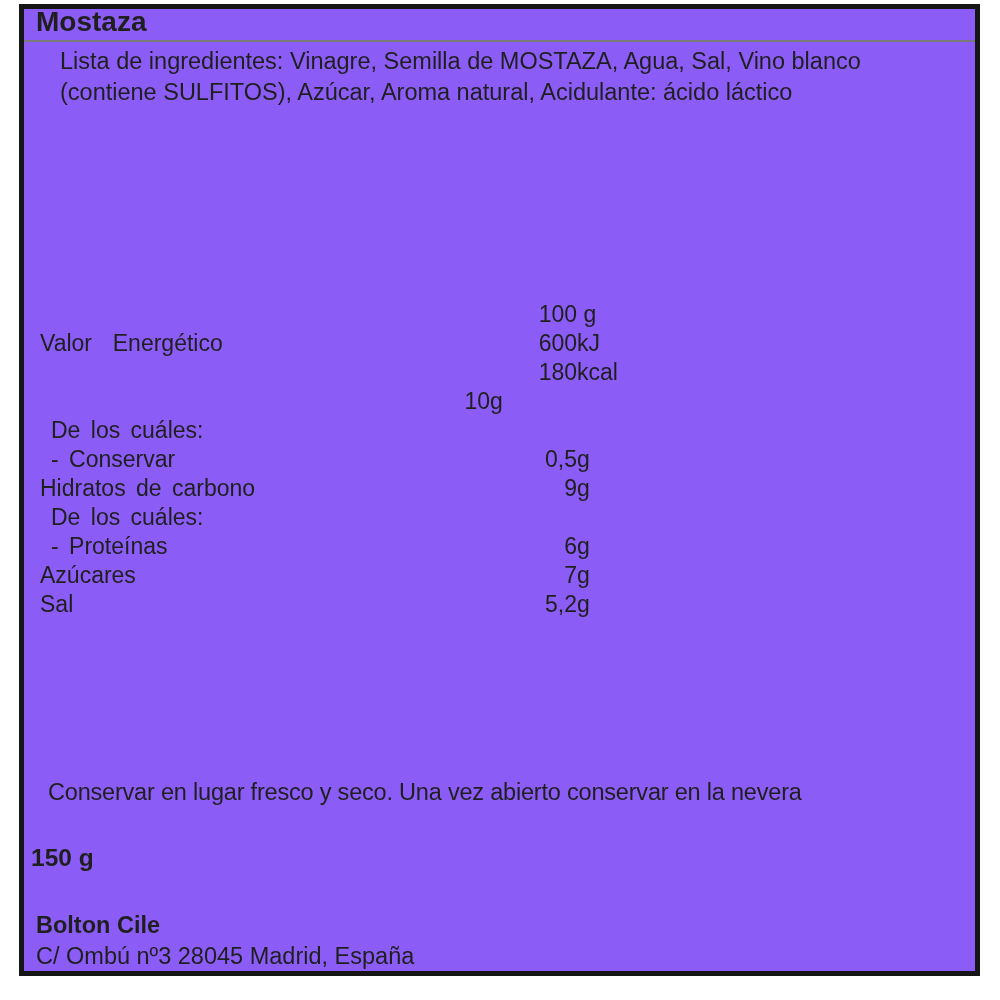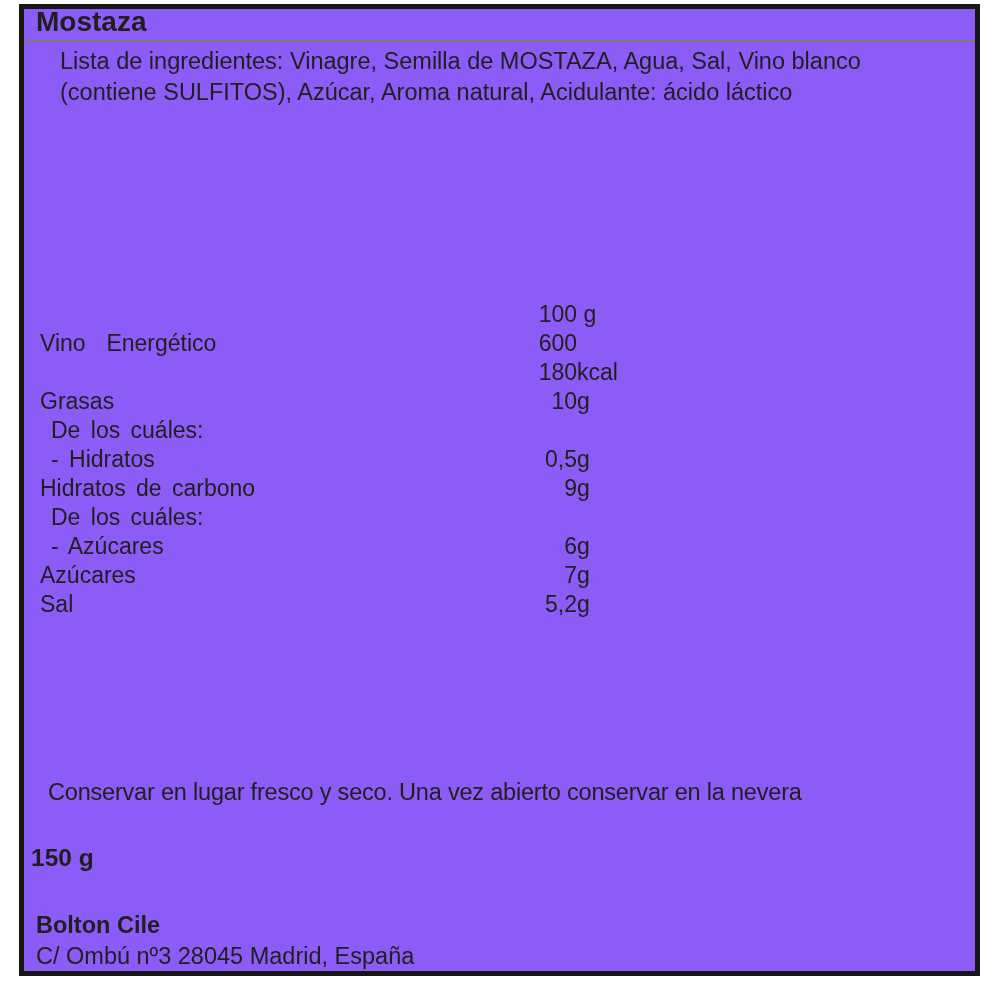"Vino Energético" span.nut-label { text: Vino -> Valor }
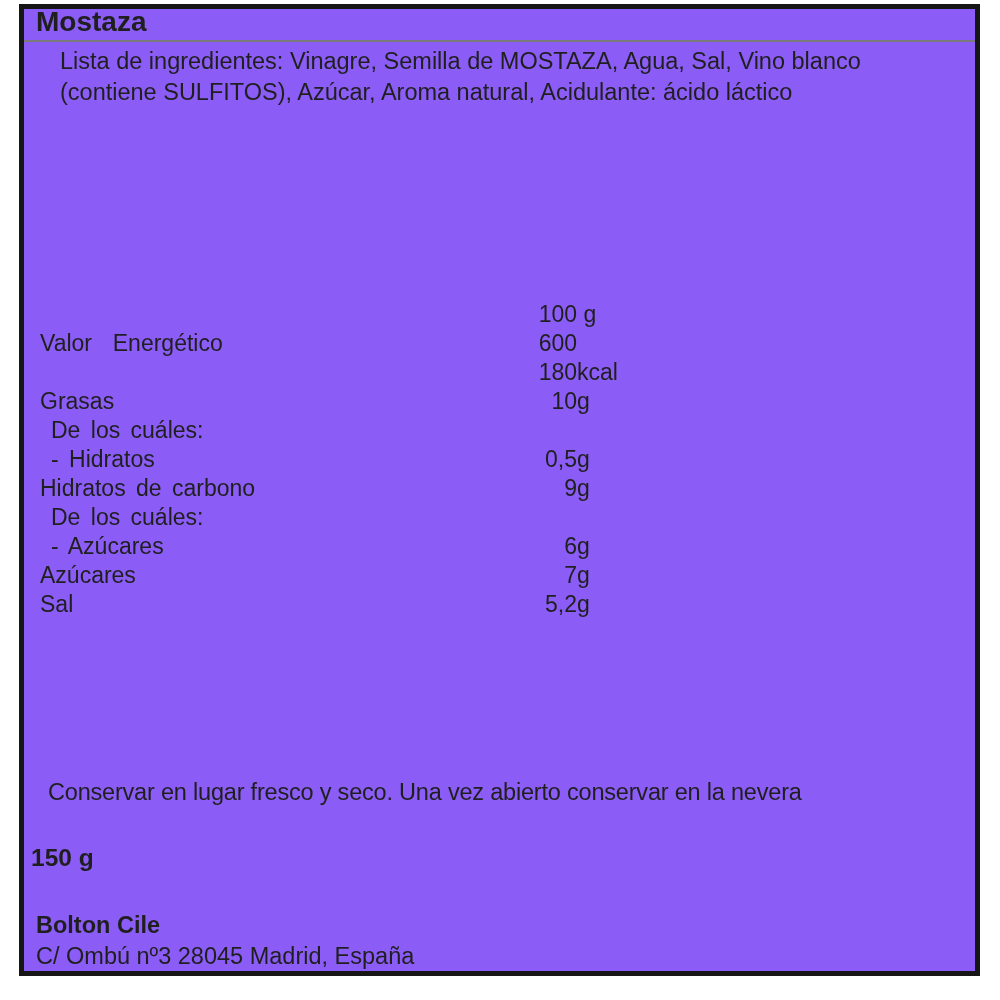"kJ" span.nut-unit { html: none -> <span>kJ</span> }
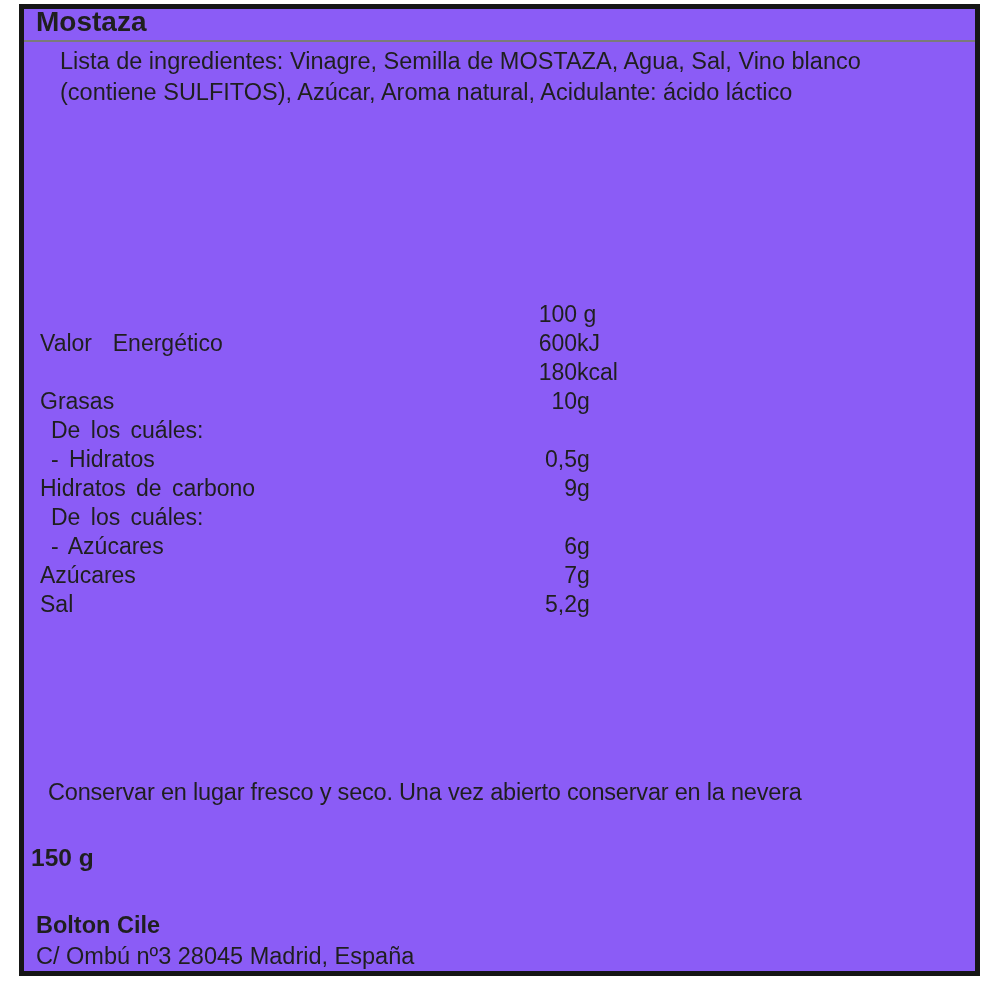"Grasas" span.nut-label { html: <span>Grasas</span> -> none }
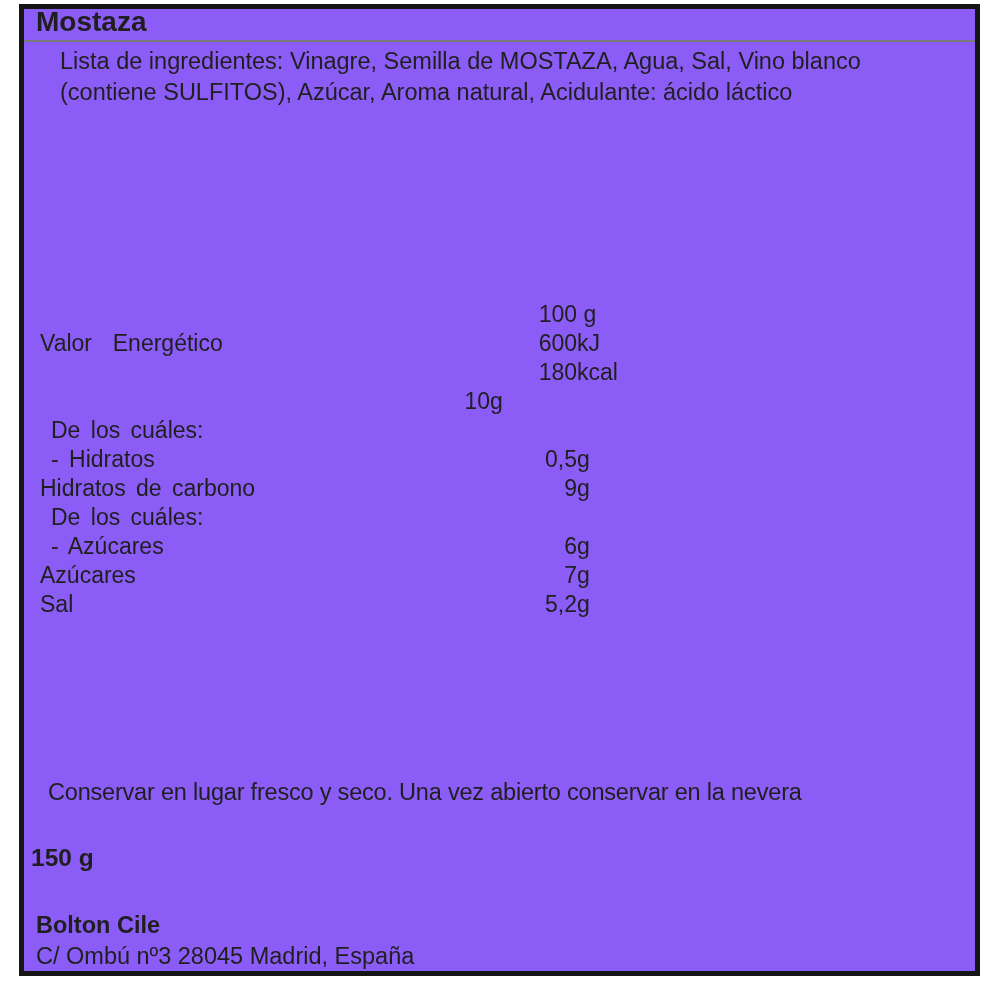"- Hidratos" span.nut-label { text: Hidratos -> Conservar }
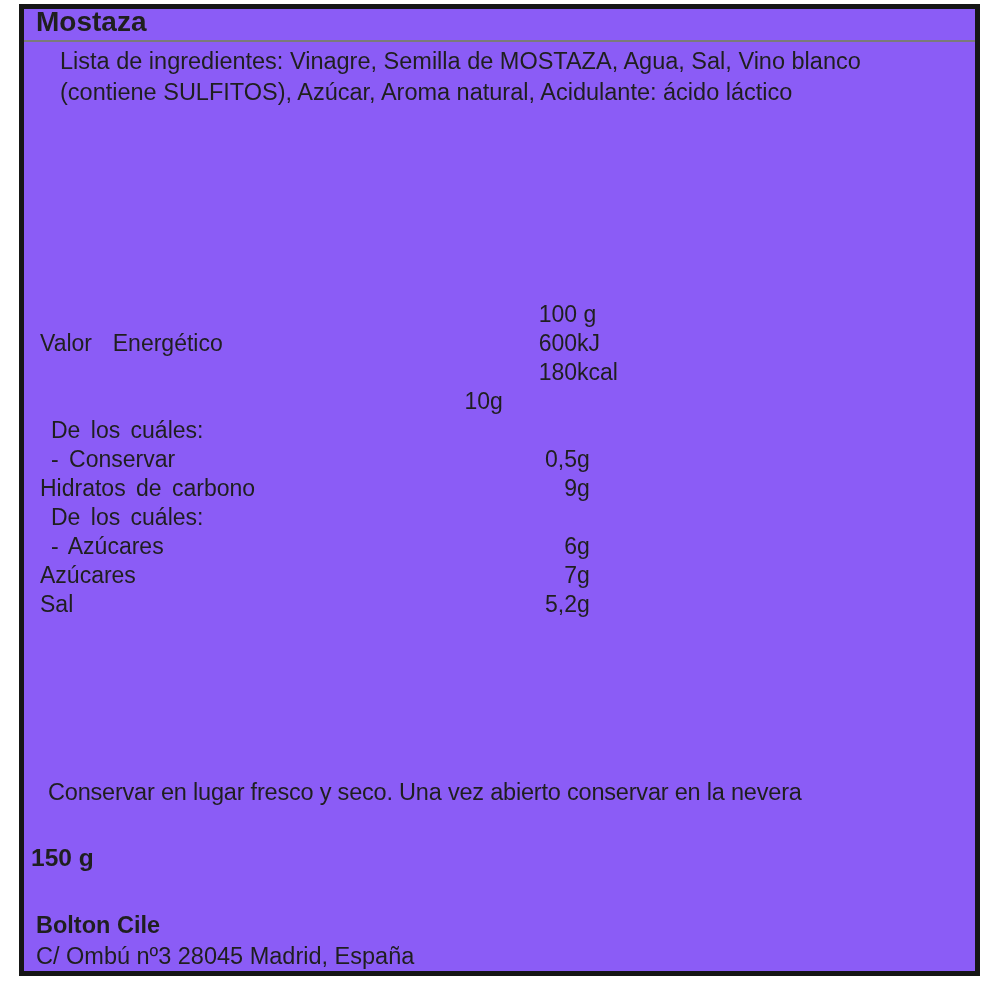"- Azúcares" span.nut-label { text: Azúcares -> Proteínas }
